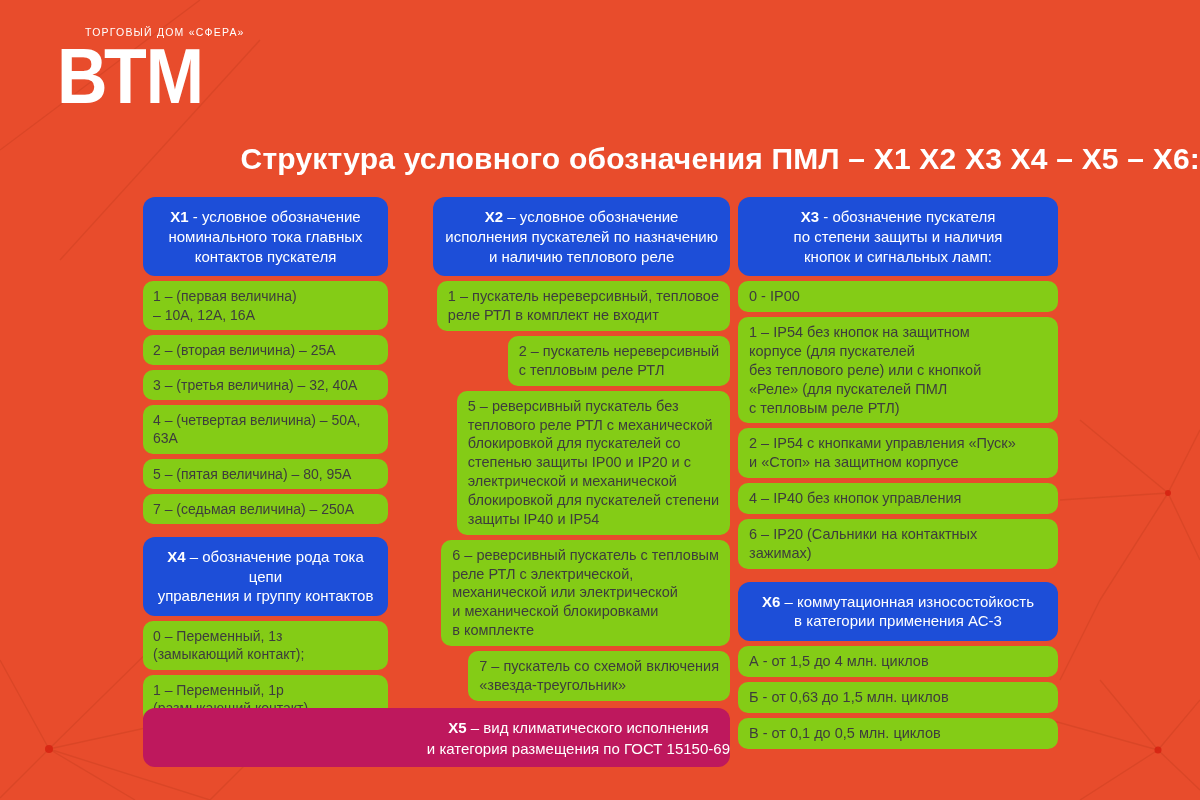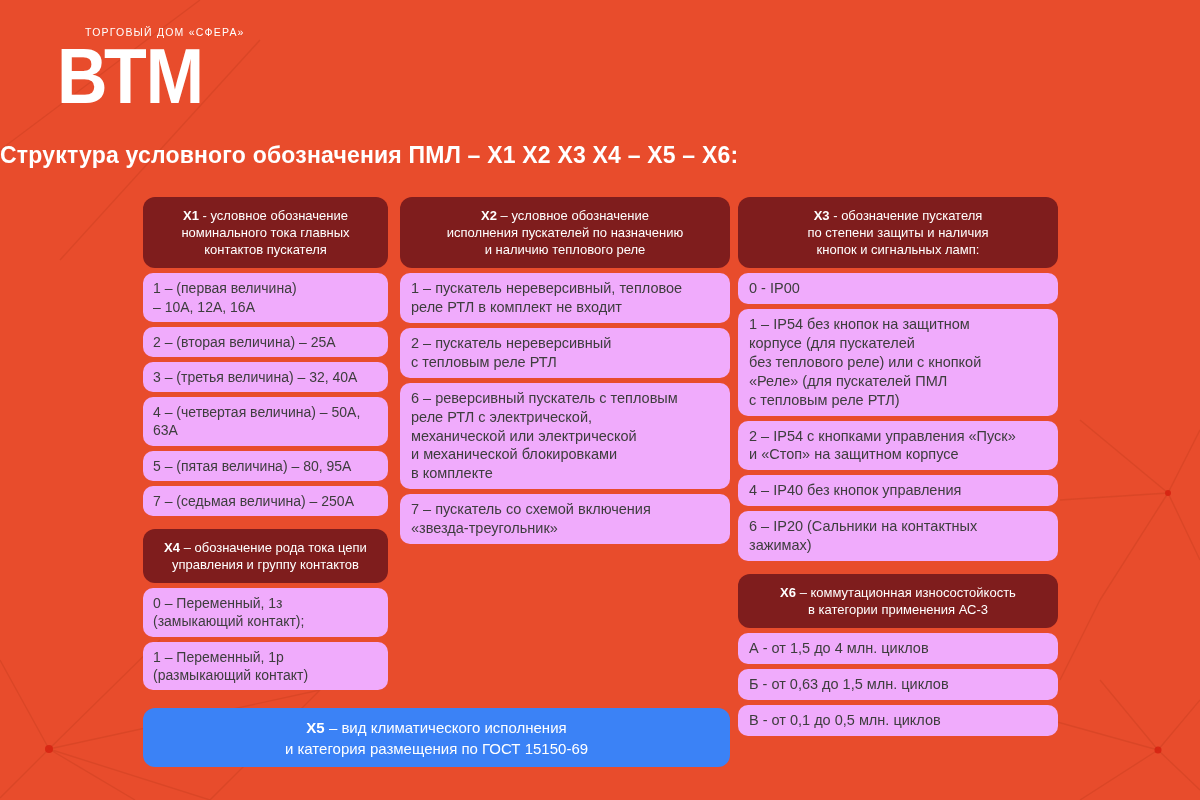"Структура условного обозначения ПМЛ –" .page-title { font-size: 23px -> 30px; text-align: left -> right }
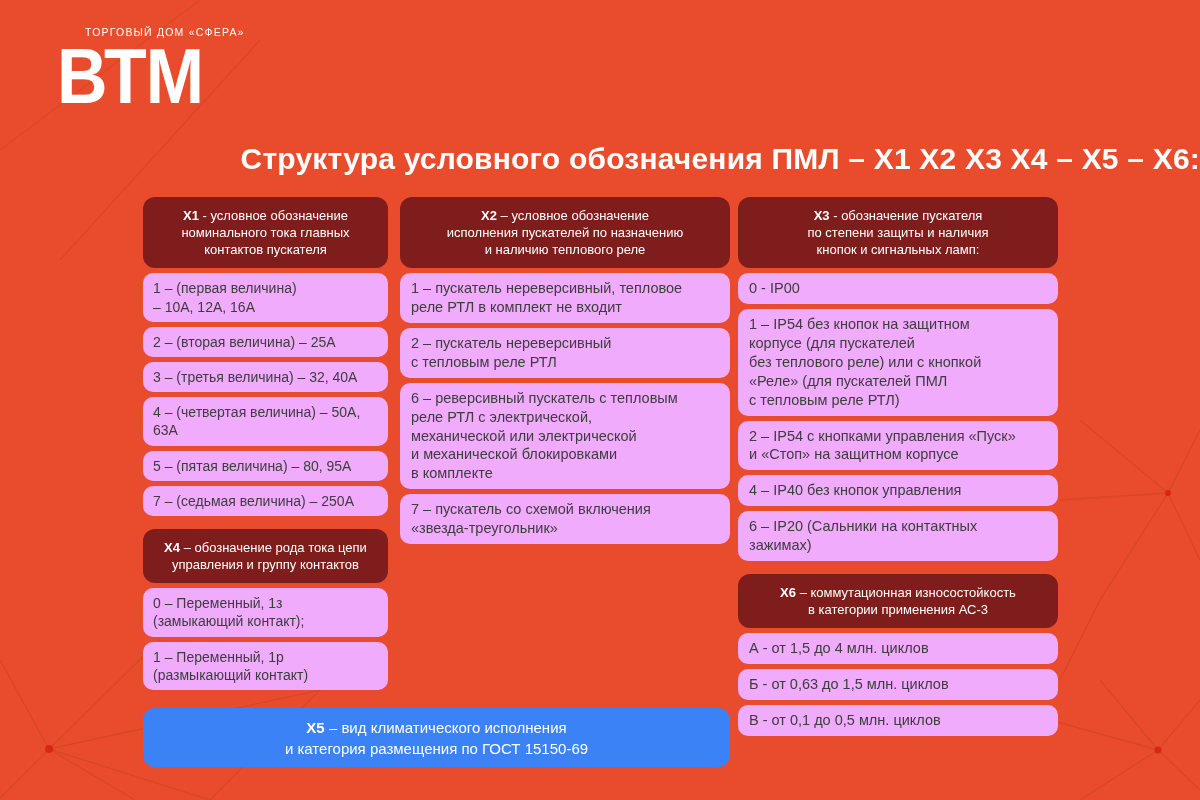"Х1 - условное обозначение" .hdr { background: #7f1d1d -> #1d4ed8; font-size: 13px -> 15px }
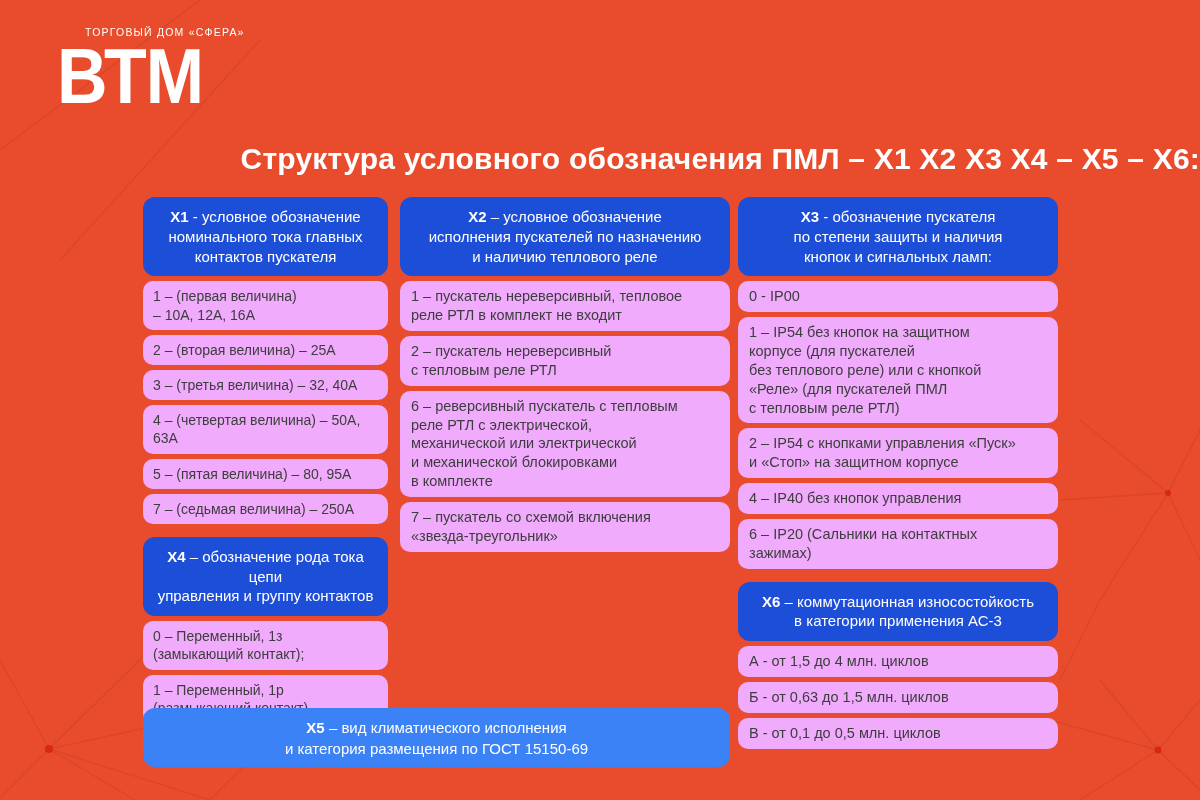"Х2 – условное обозначение" .col-x2 { align-items: none -> flex-end }
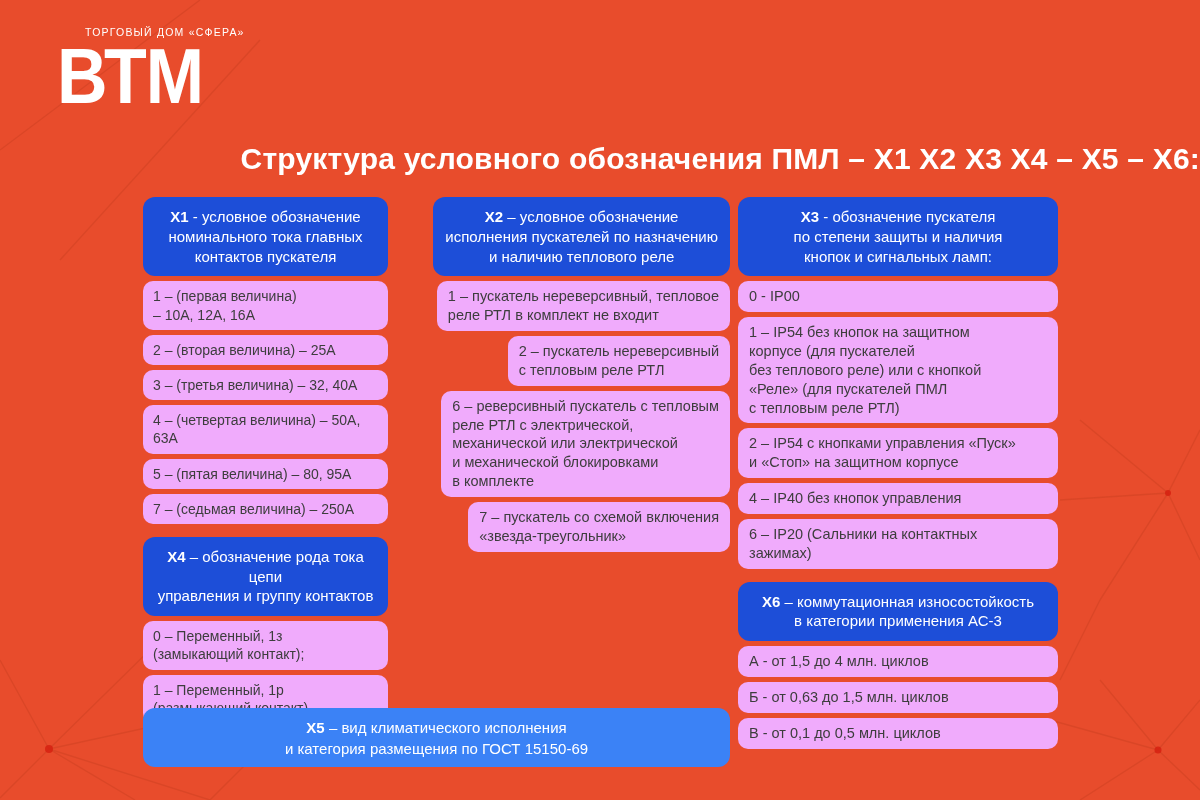"1 – (первая величина)" .card { background: #f0abfc -> #84cc16 }
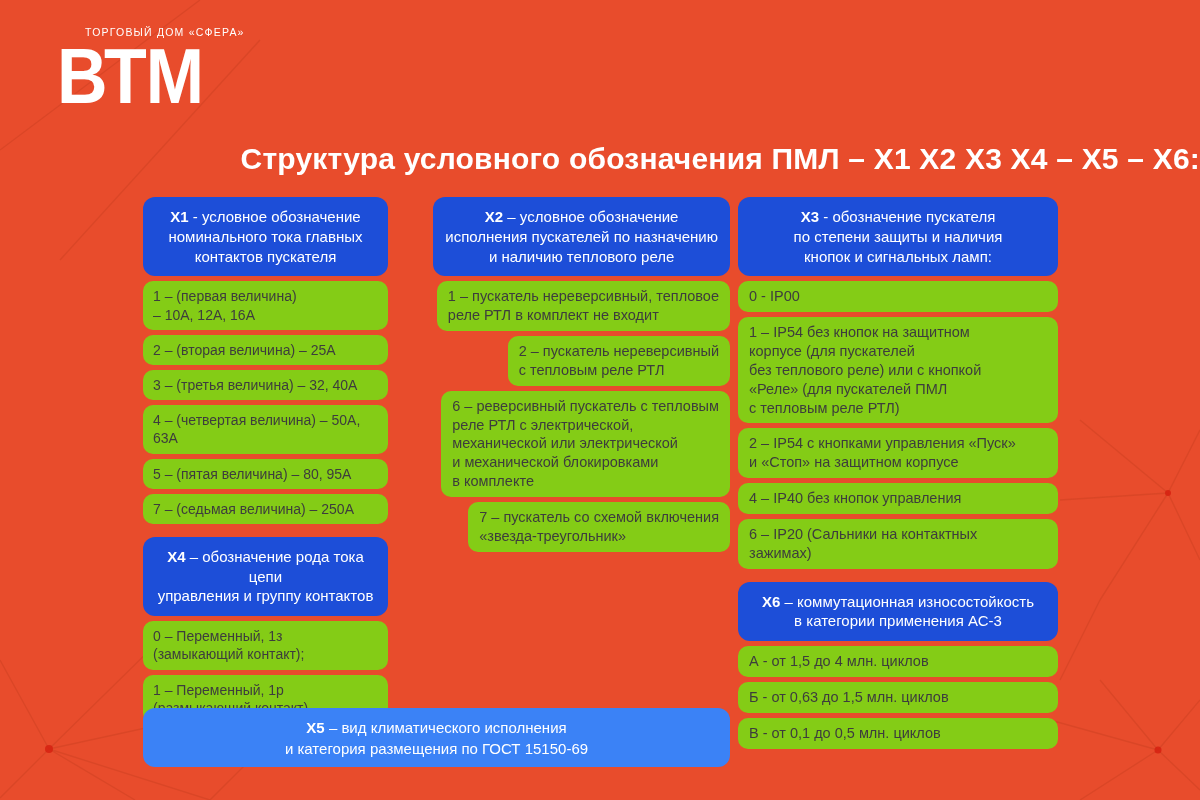"5 – реверсивный пускатель без" div.card { html: none -> <div>5 – реверсивный пускатель без теплового реле РТЛ с механической блокировкой для пускателей со степенью защиты IP00 и IP20 и с электрической и механической блокировкой для пускателей степени защиты IP40 и IP54</div> }
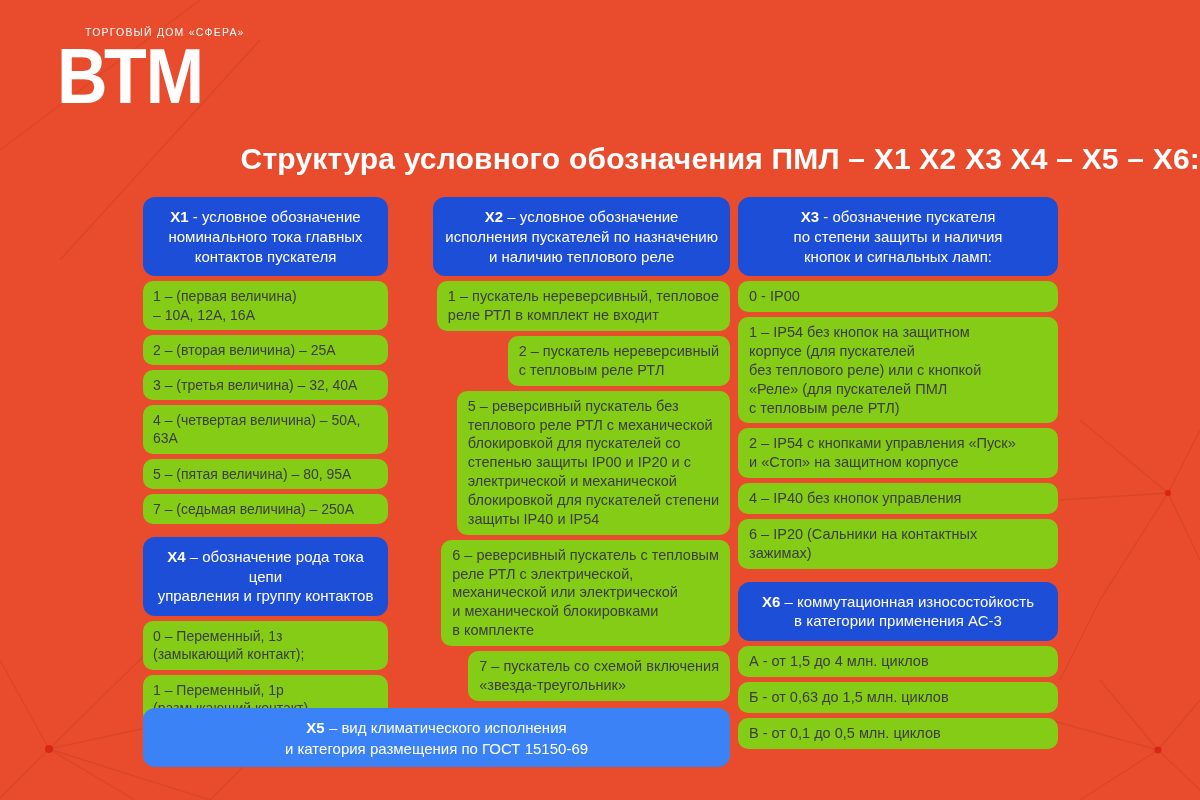"Х5 – вид климатического исполнения" .x5-block { background: #3b82f6 -> #be185d; justify-content: center -> flex-end }
